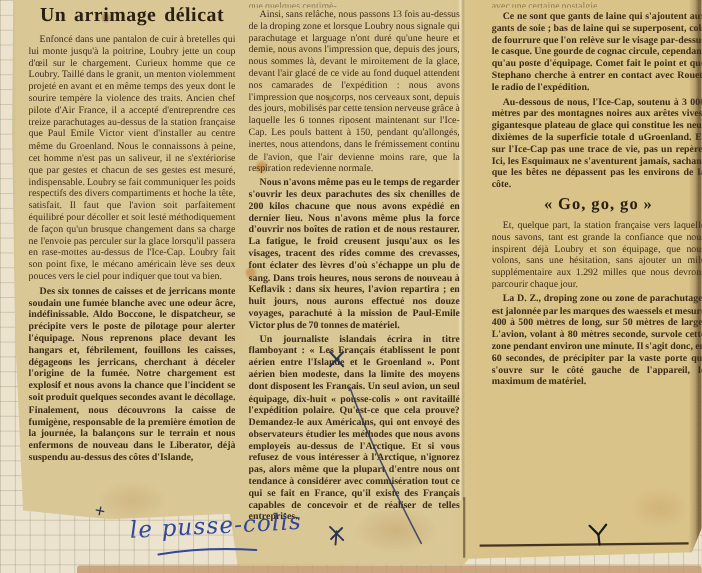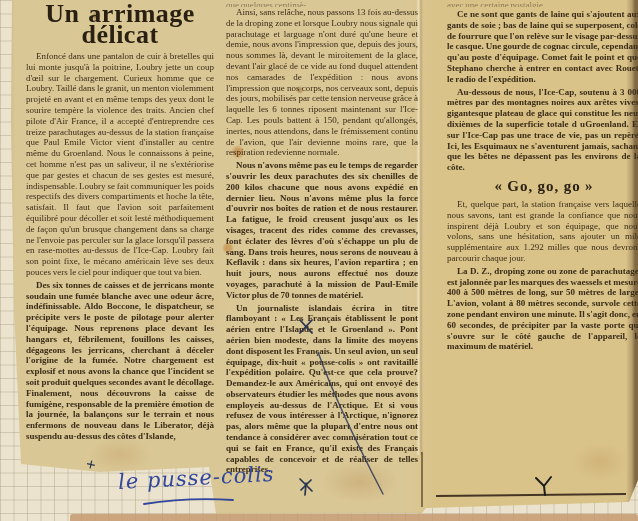"Un arrimage délicat" .headline { font-size: 26px -> 18px }
